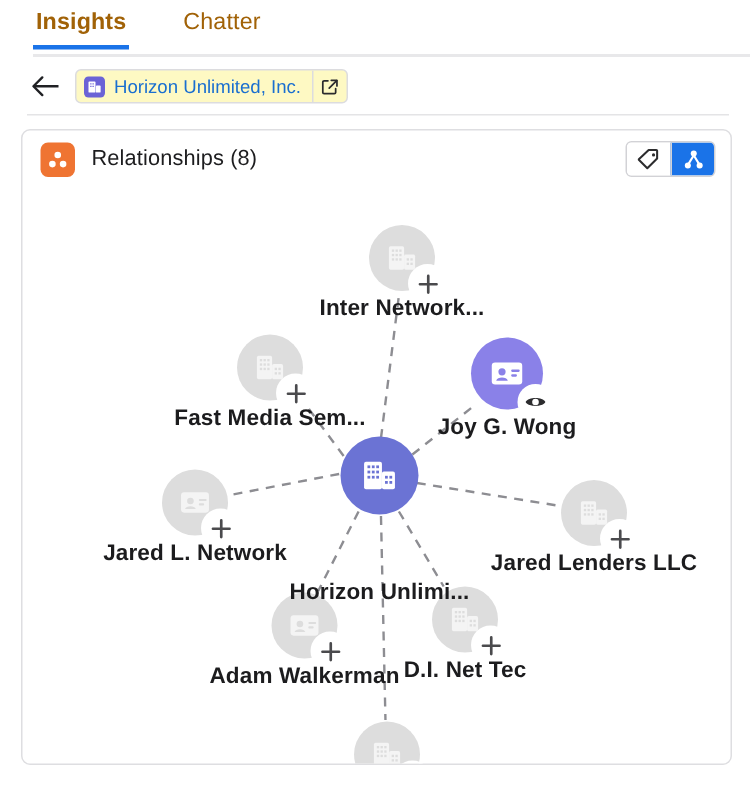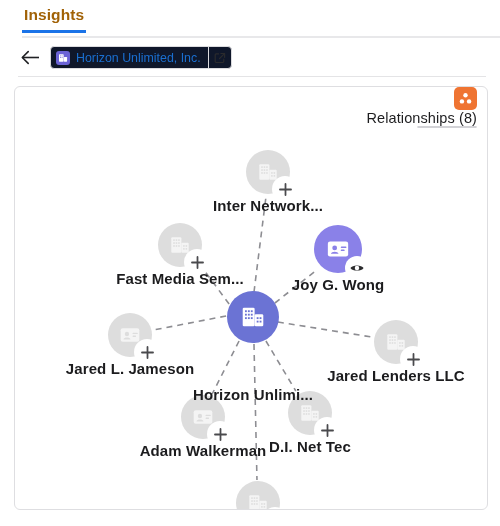"Chatter" div.tab { html: none -> <div>Chatter</div> }
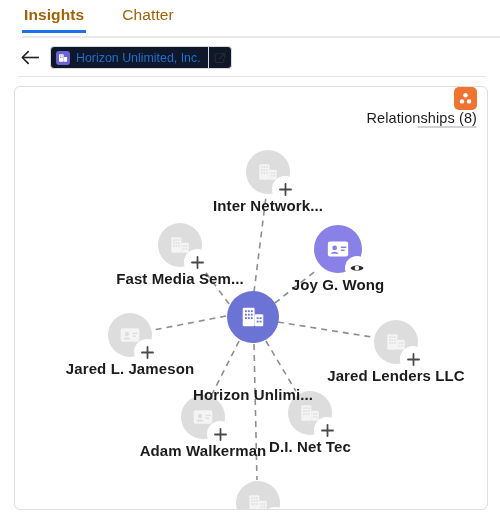"Horizon Unlimited, Inc." .chipgroup { background: #0f172a -> #fef9c3 }
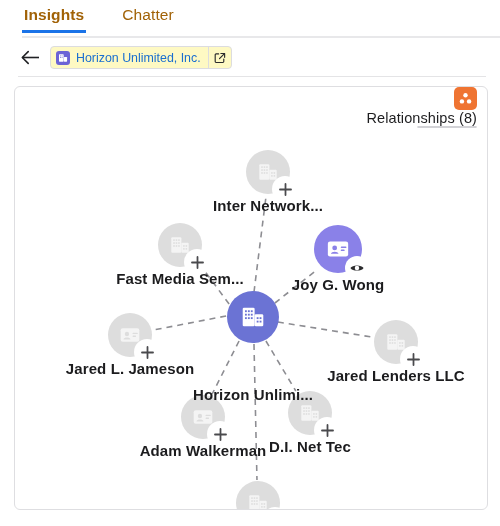"Relationships (8)" .cardhead { align-items: flex-end -> center; flex-direction: column -> none }
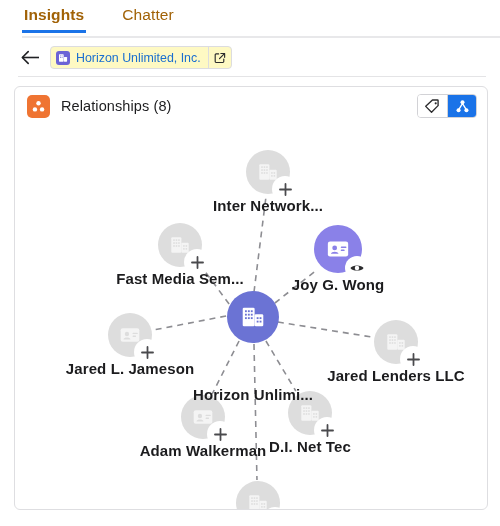"Jared L. Jameson" div.nodelabel { text: Jameson -> Network }
